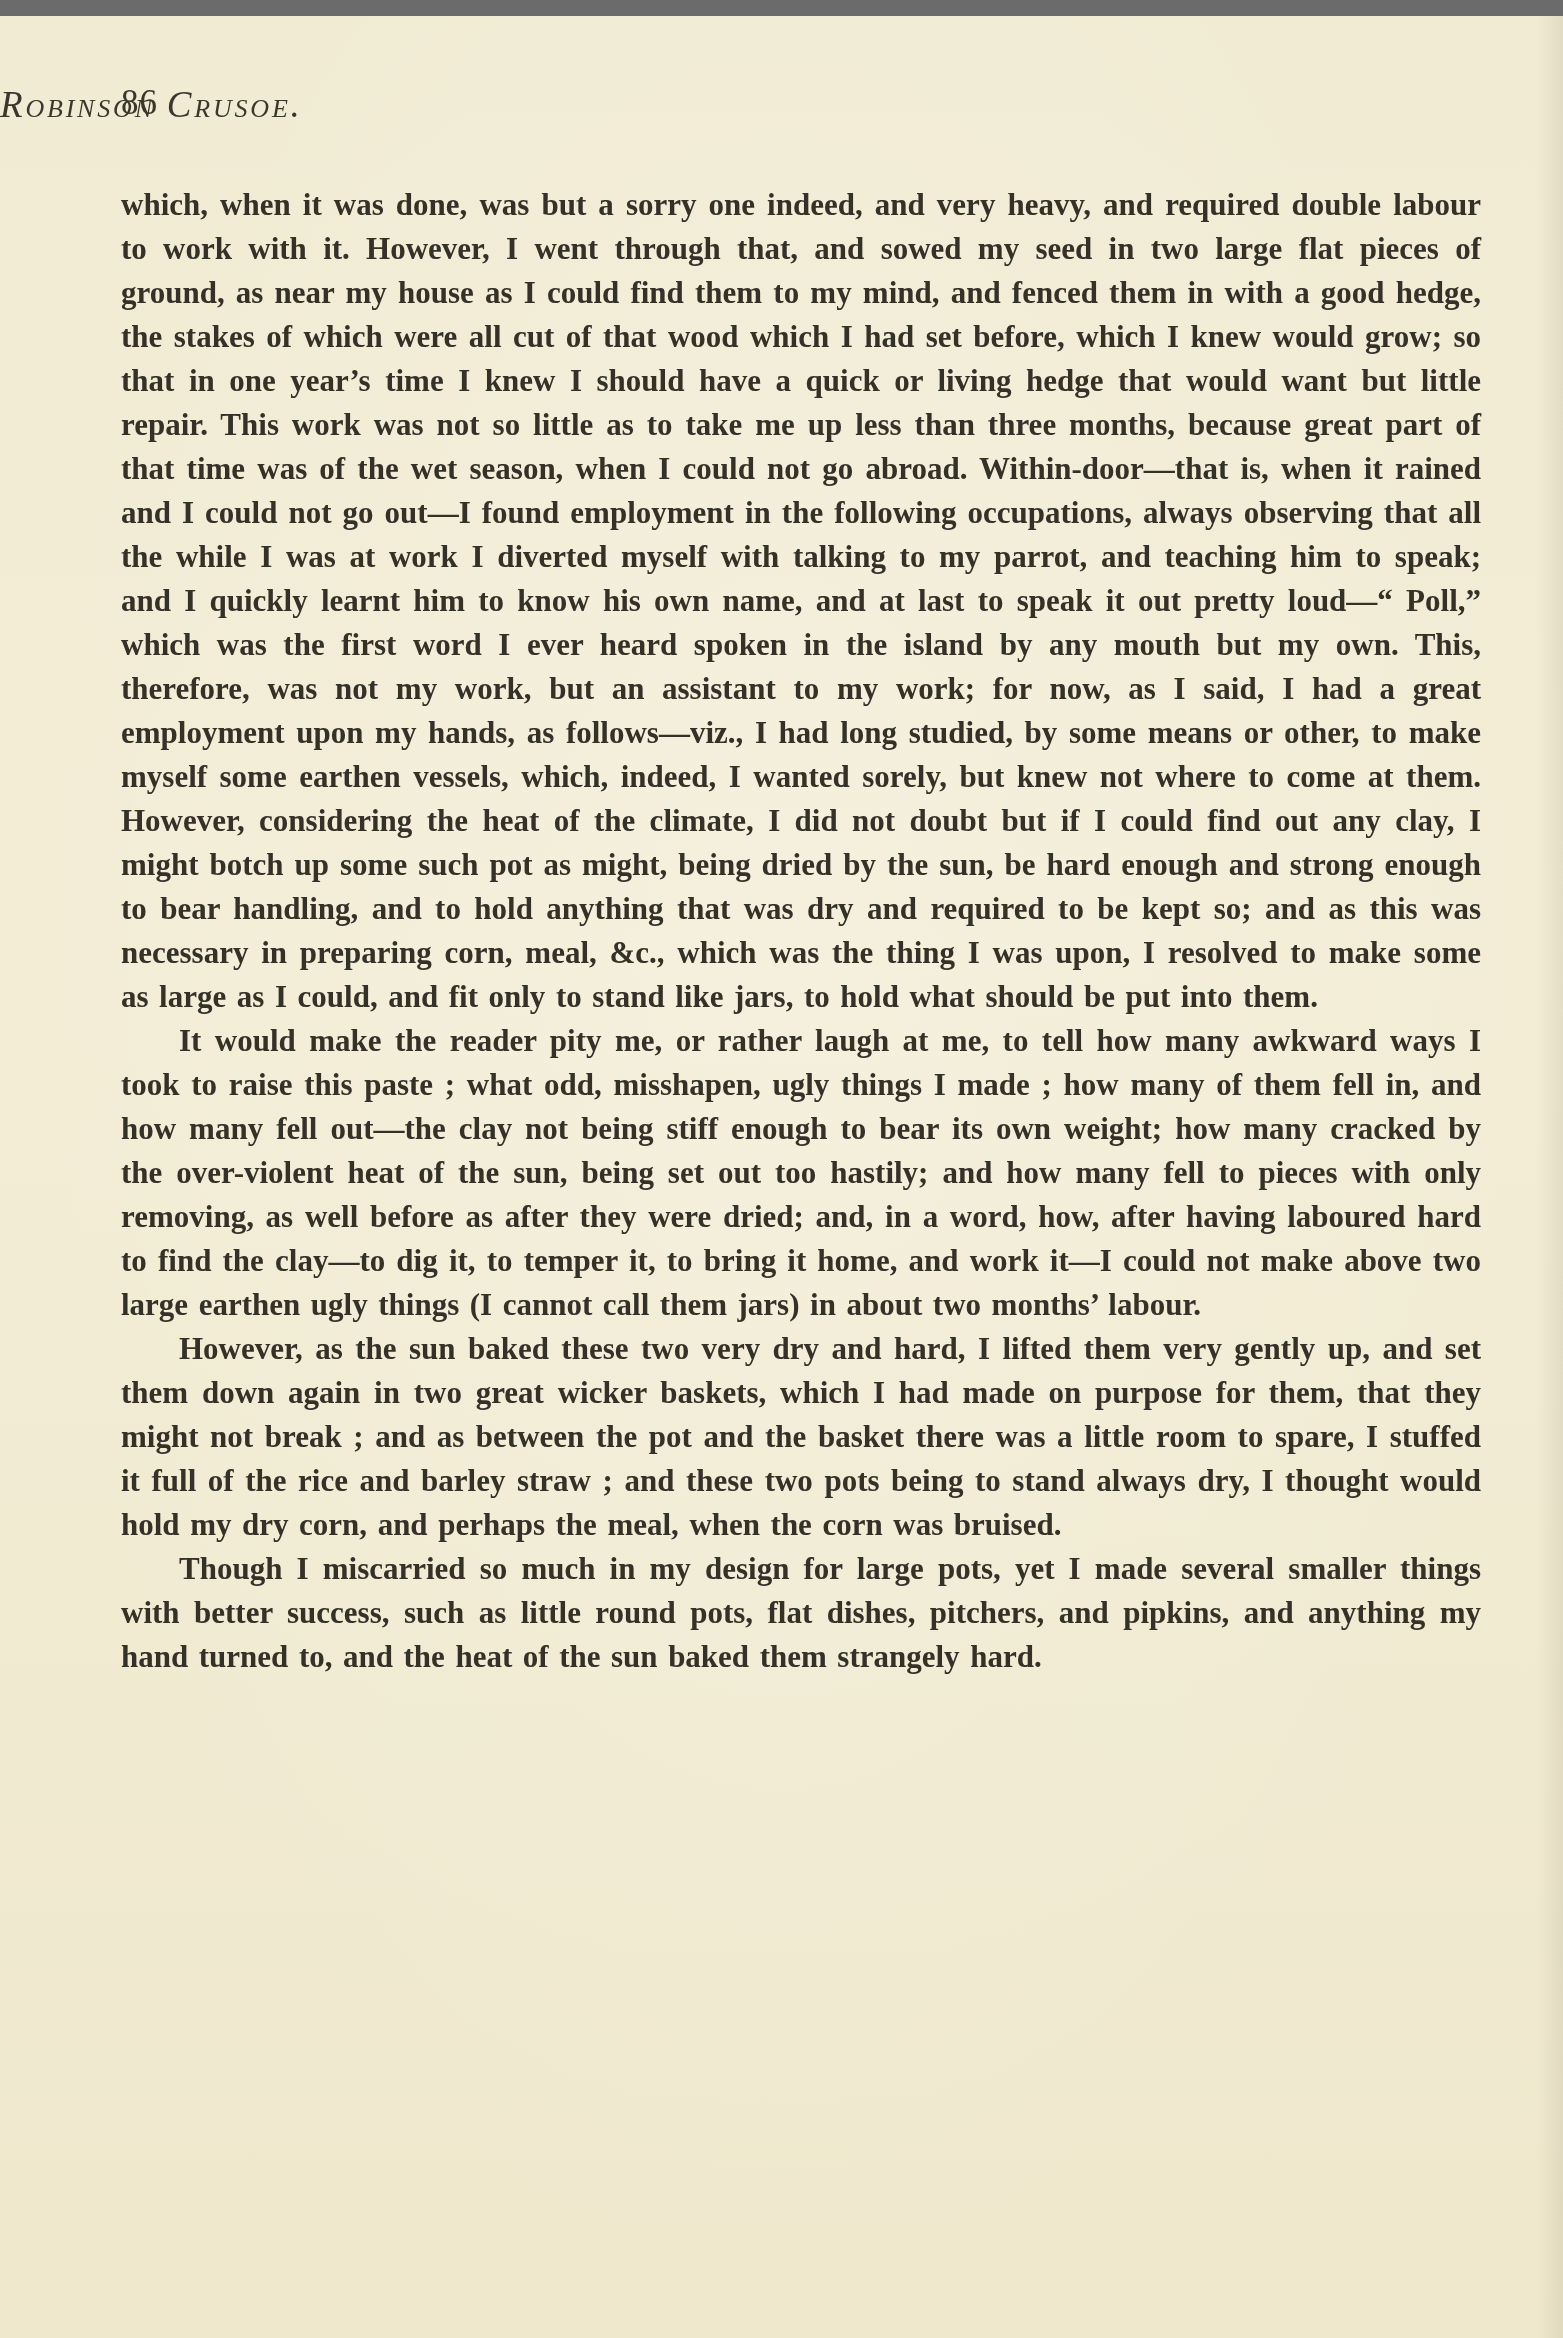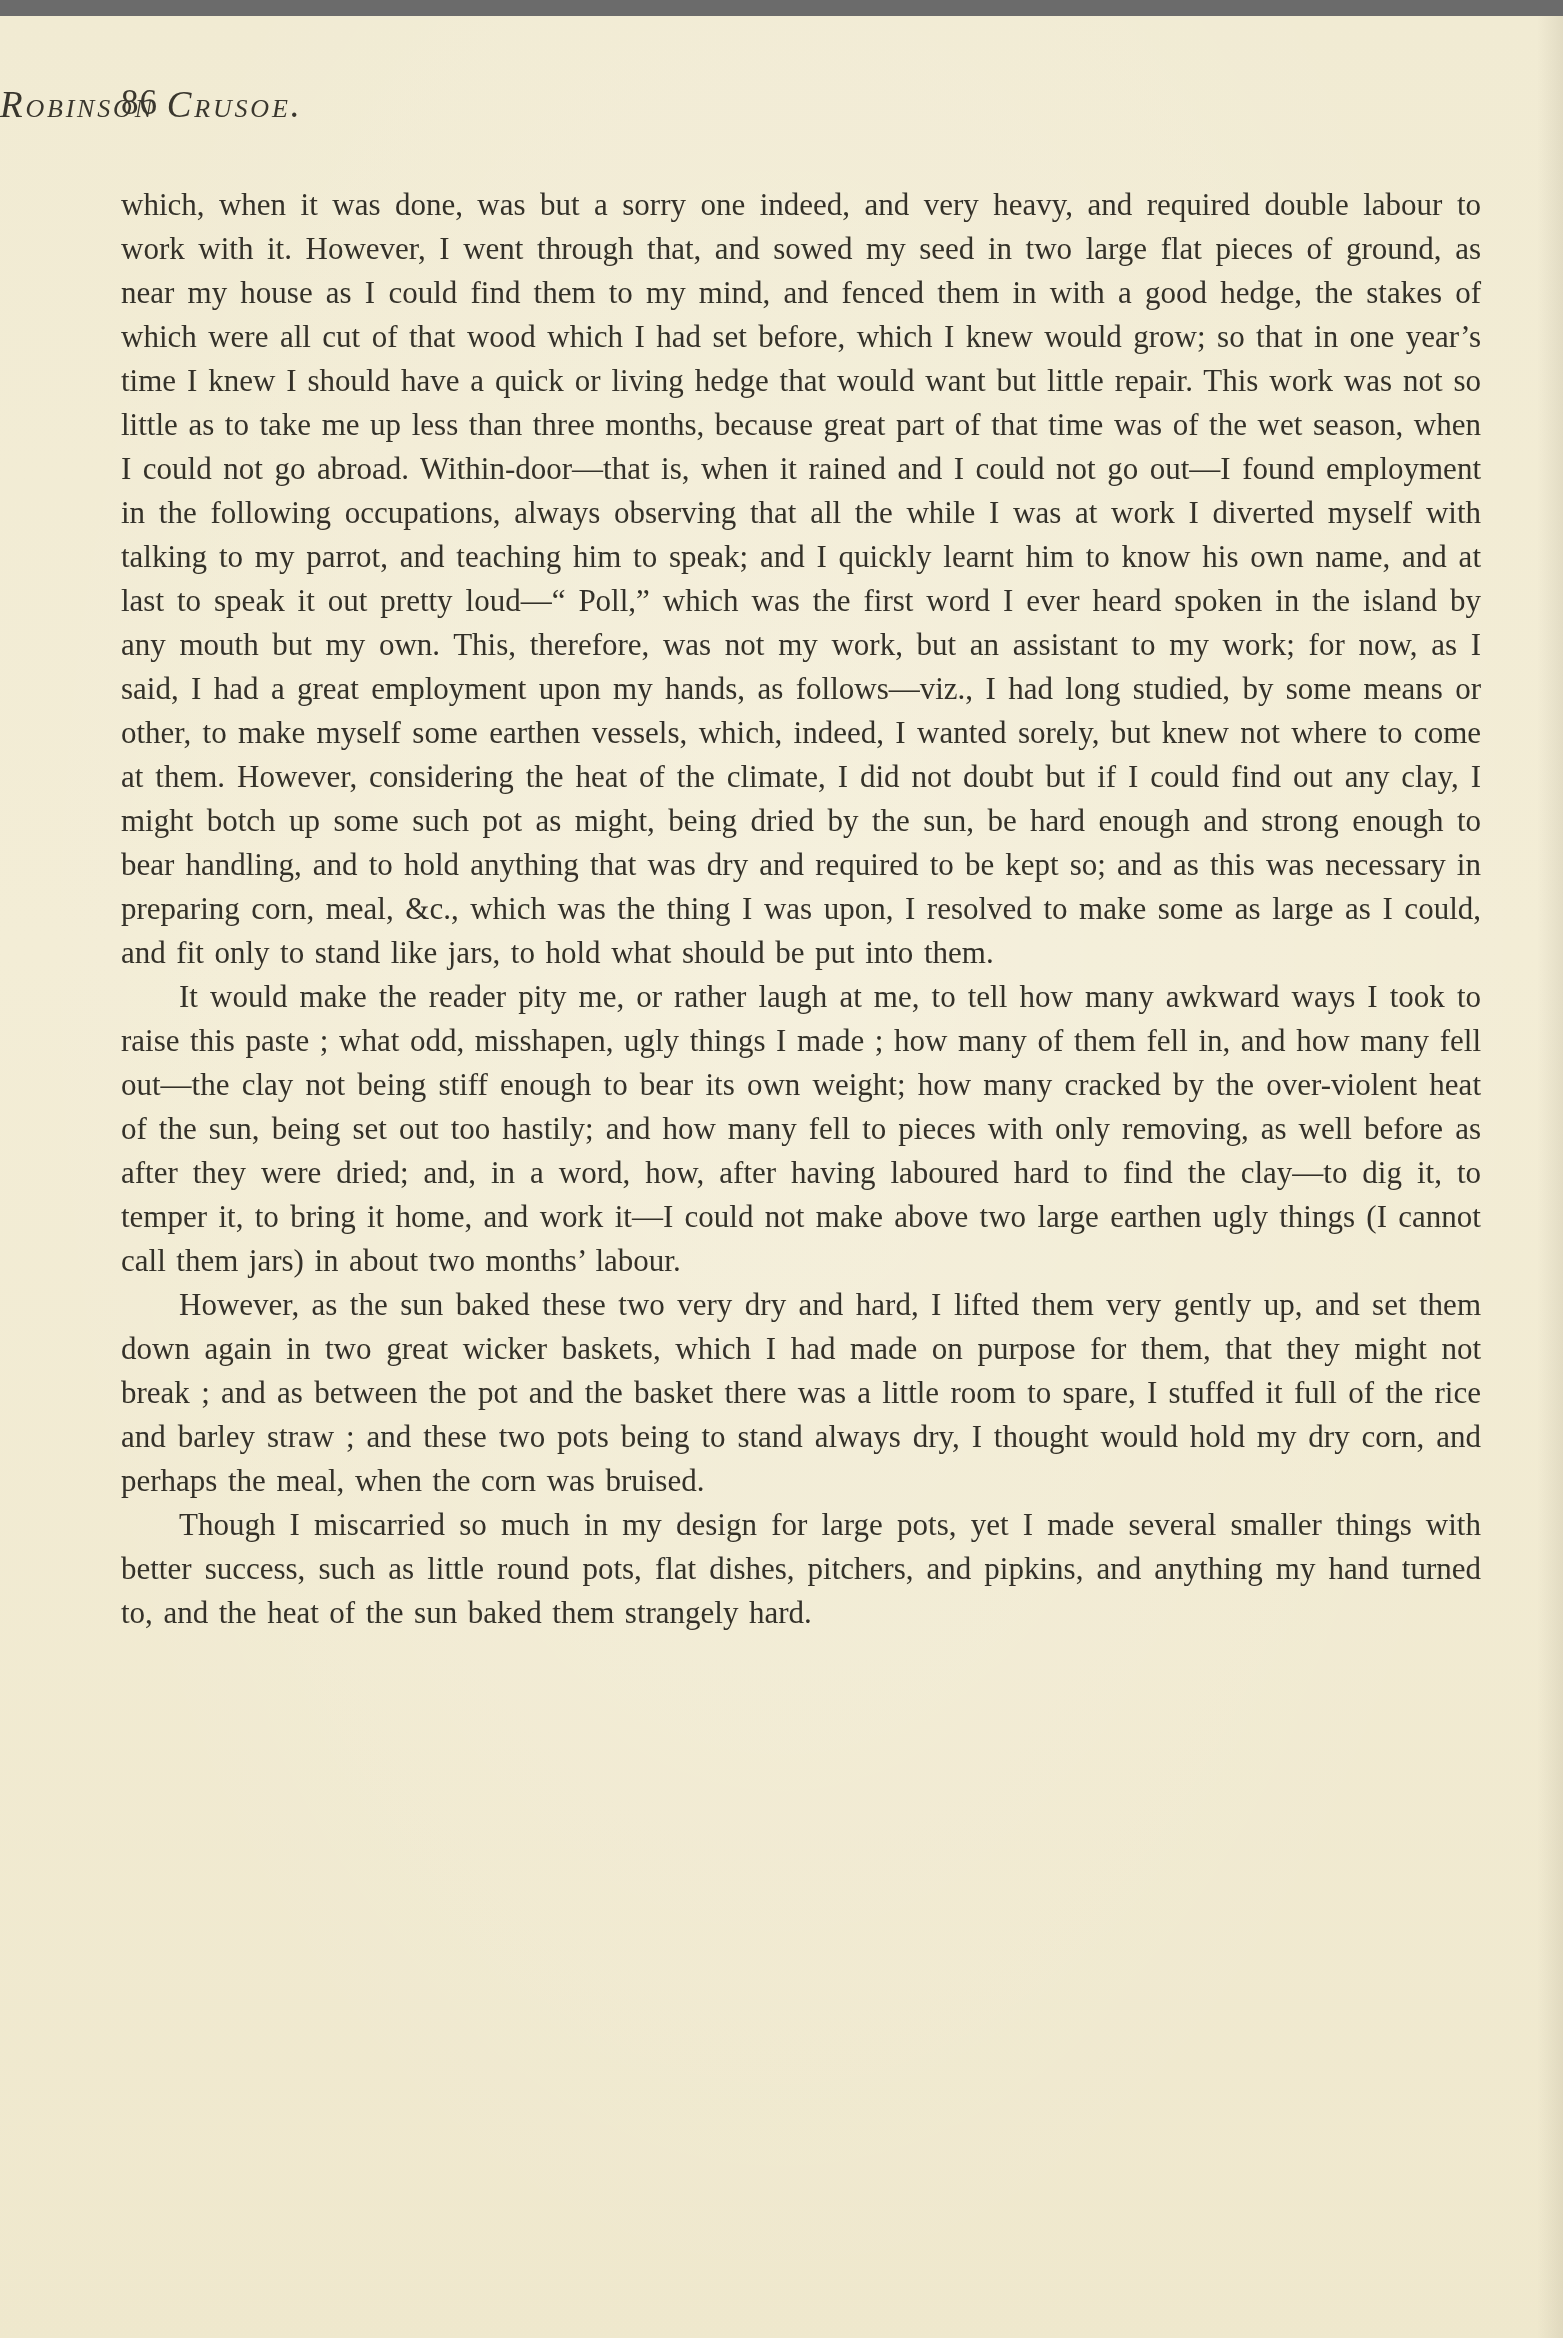"which, when it was done," .body-text p { font-weight: none -> bold }
